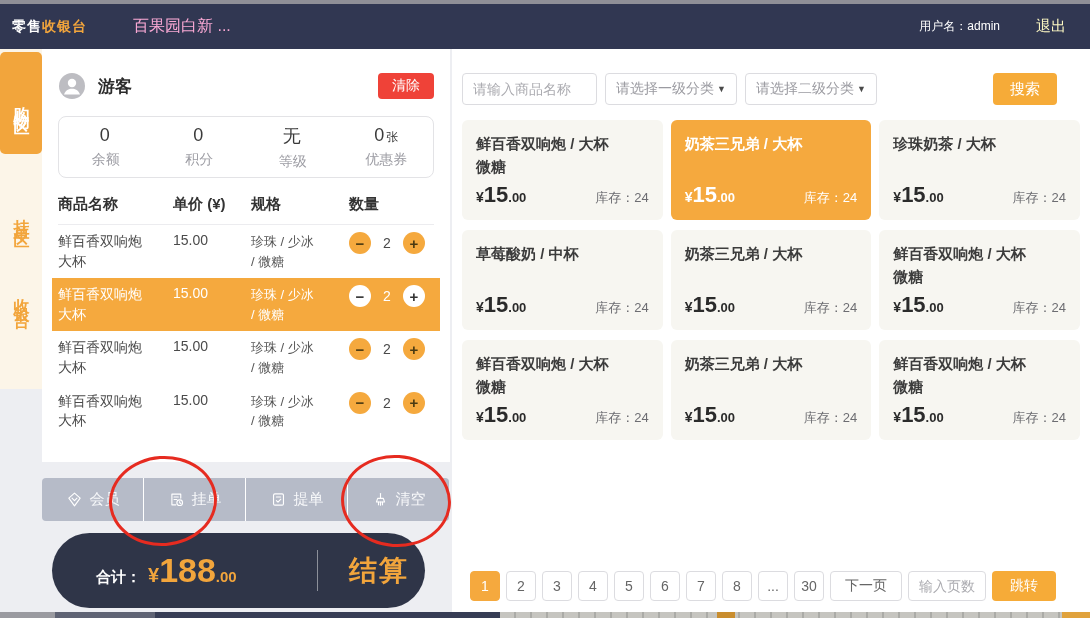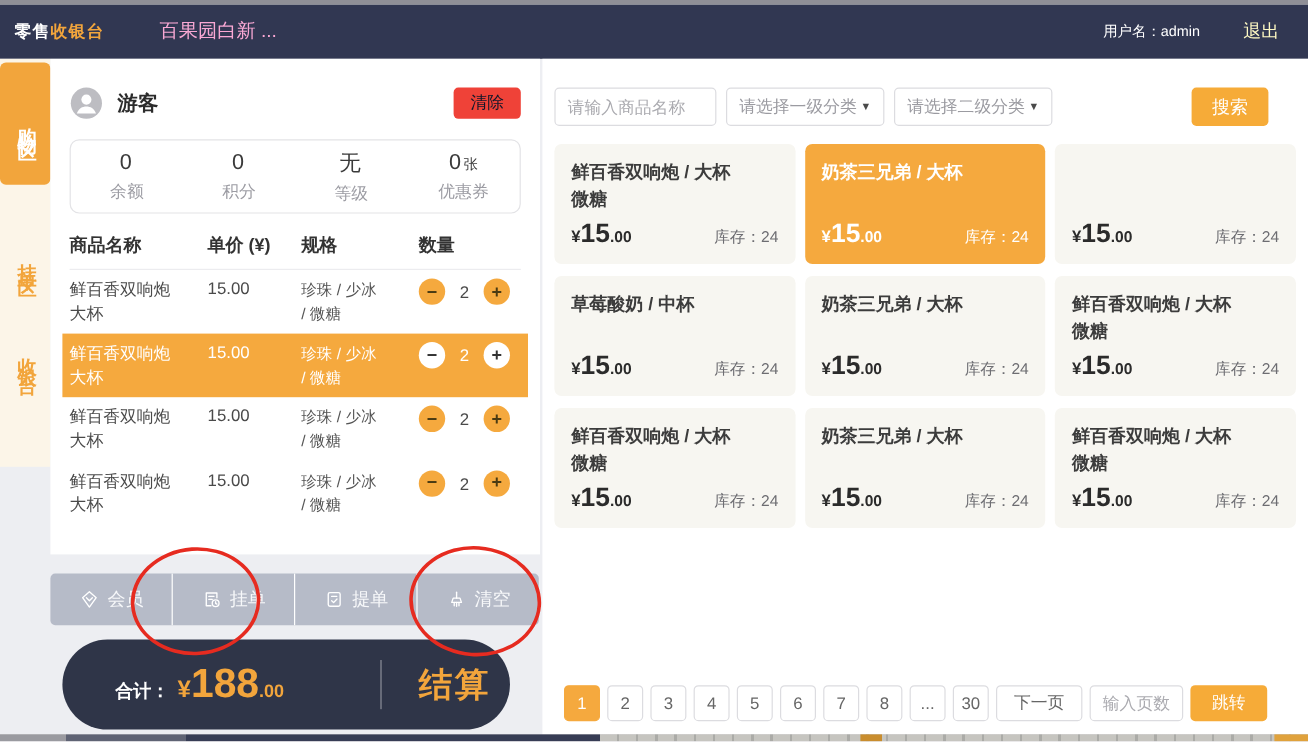"清除" .clear-btn { color: #0f172a -> #ffffff }
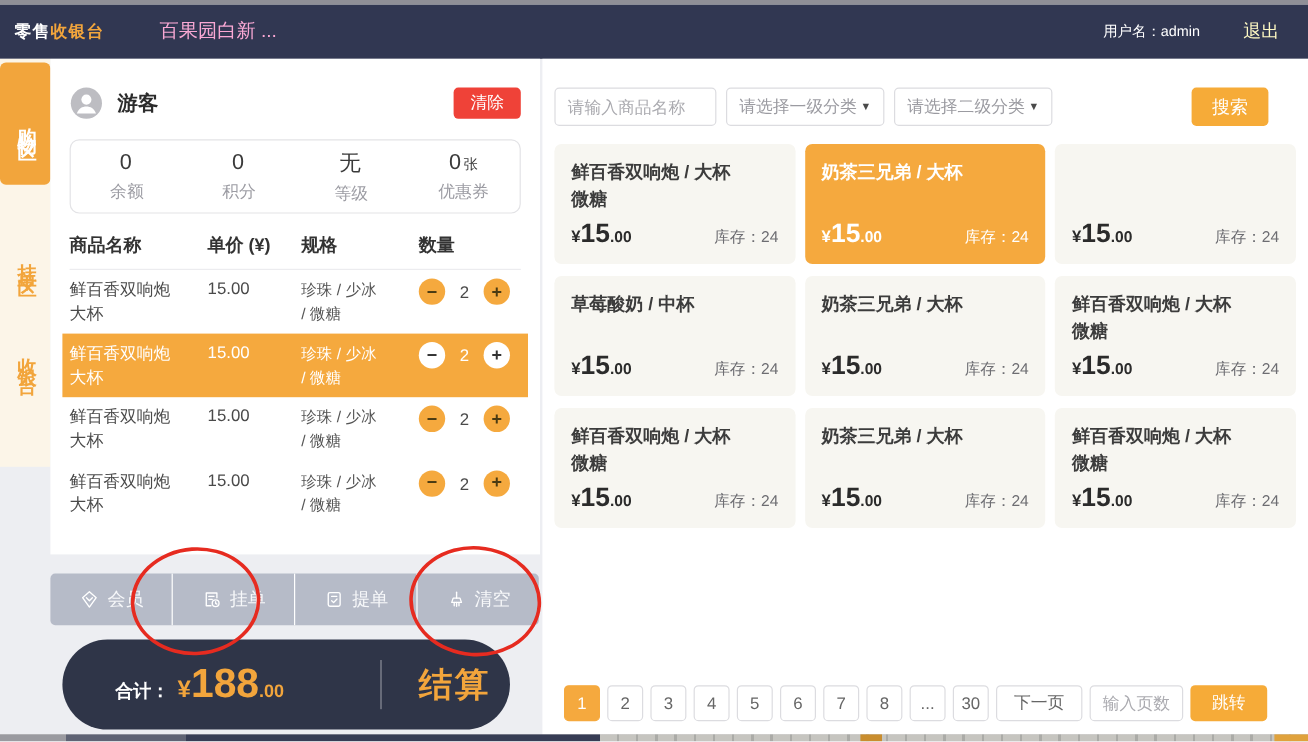"珍珠奶茶 / 大杯" div.card-name { html: none -> <div> <div>珍珠奶茶 / 大杯</div> <div></div> </div> }
